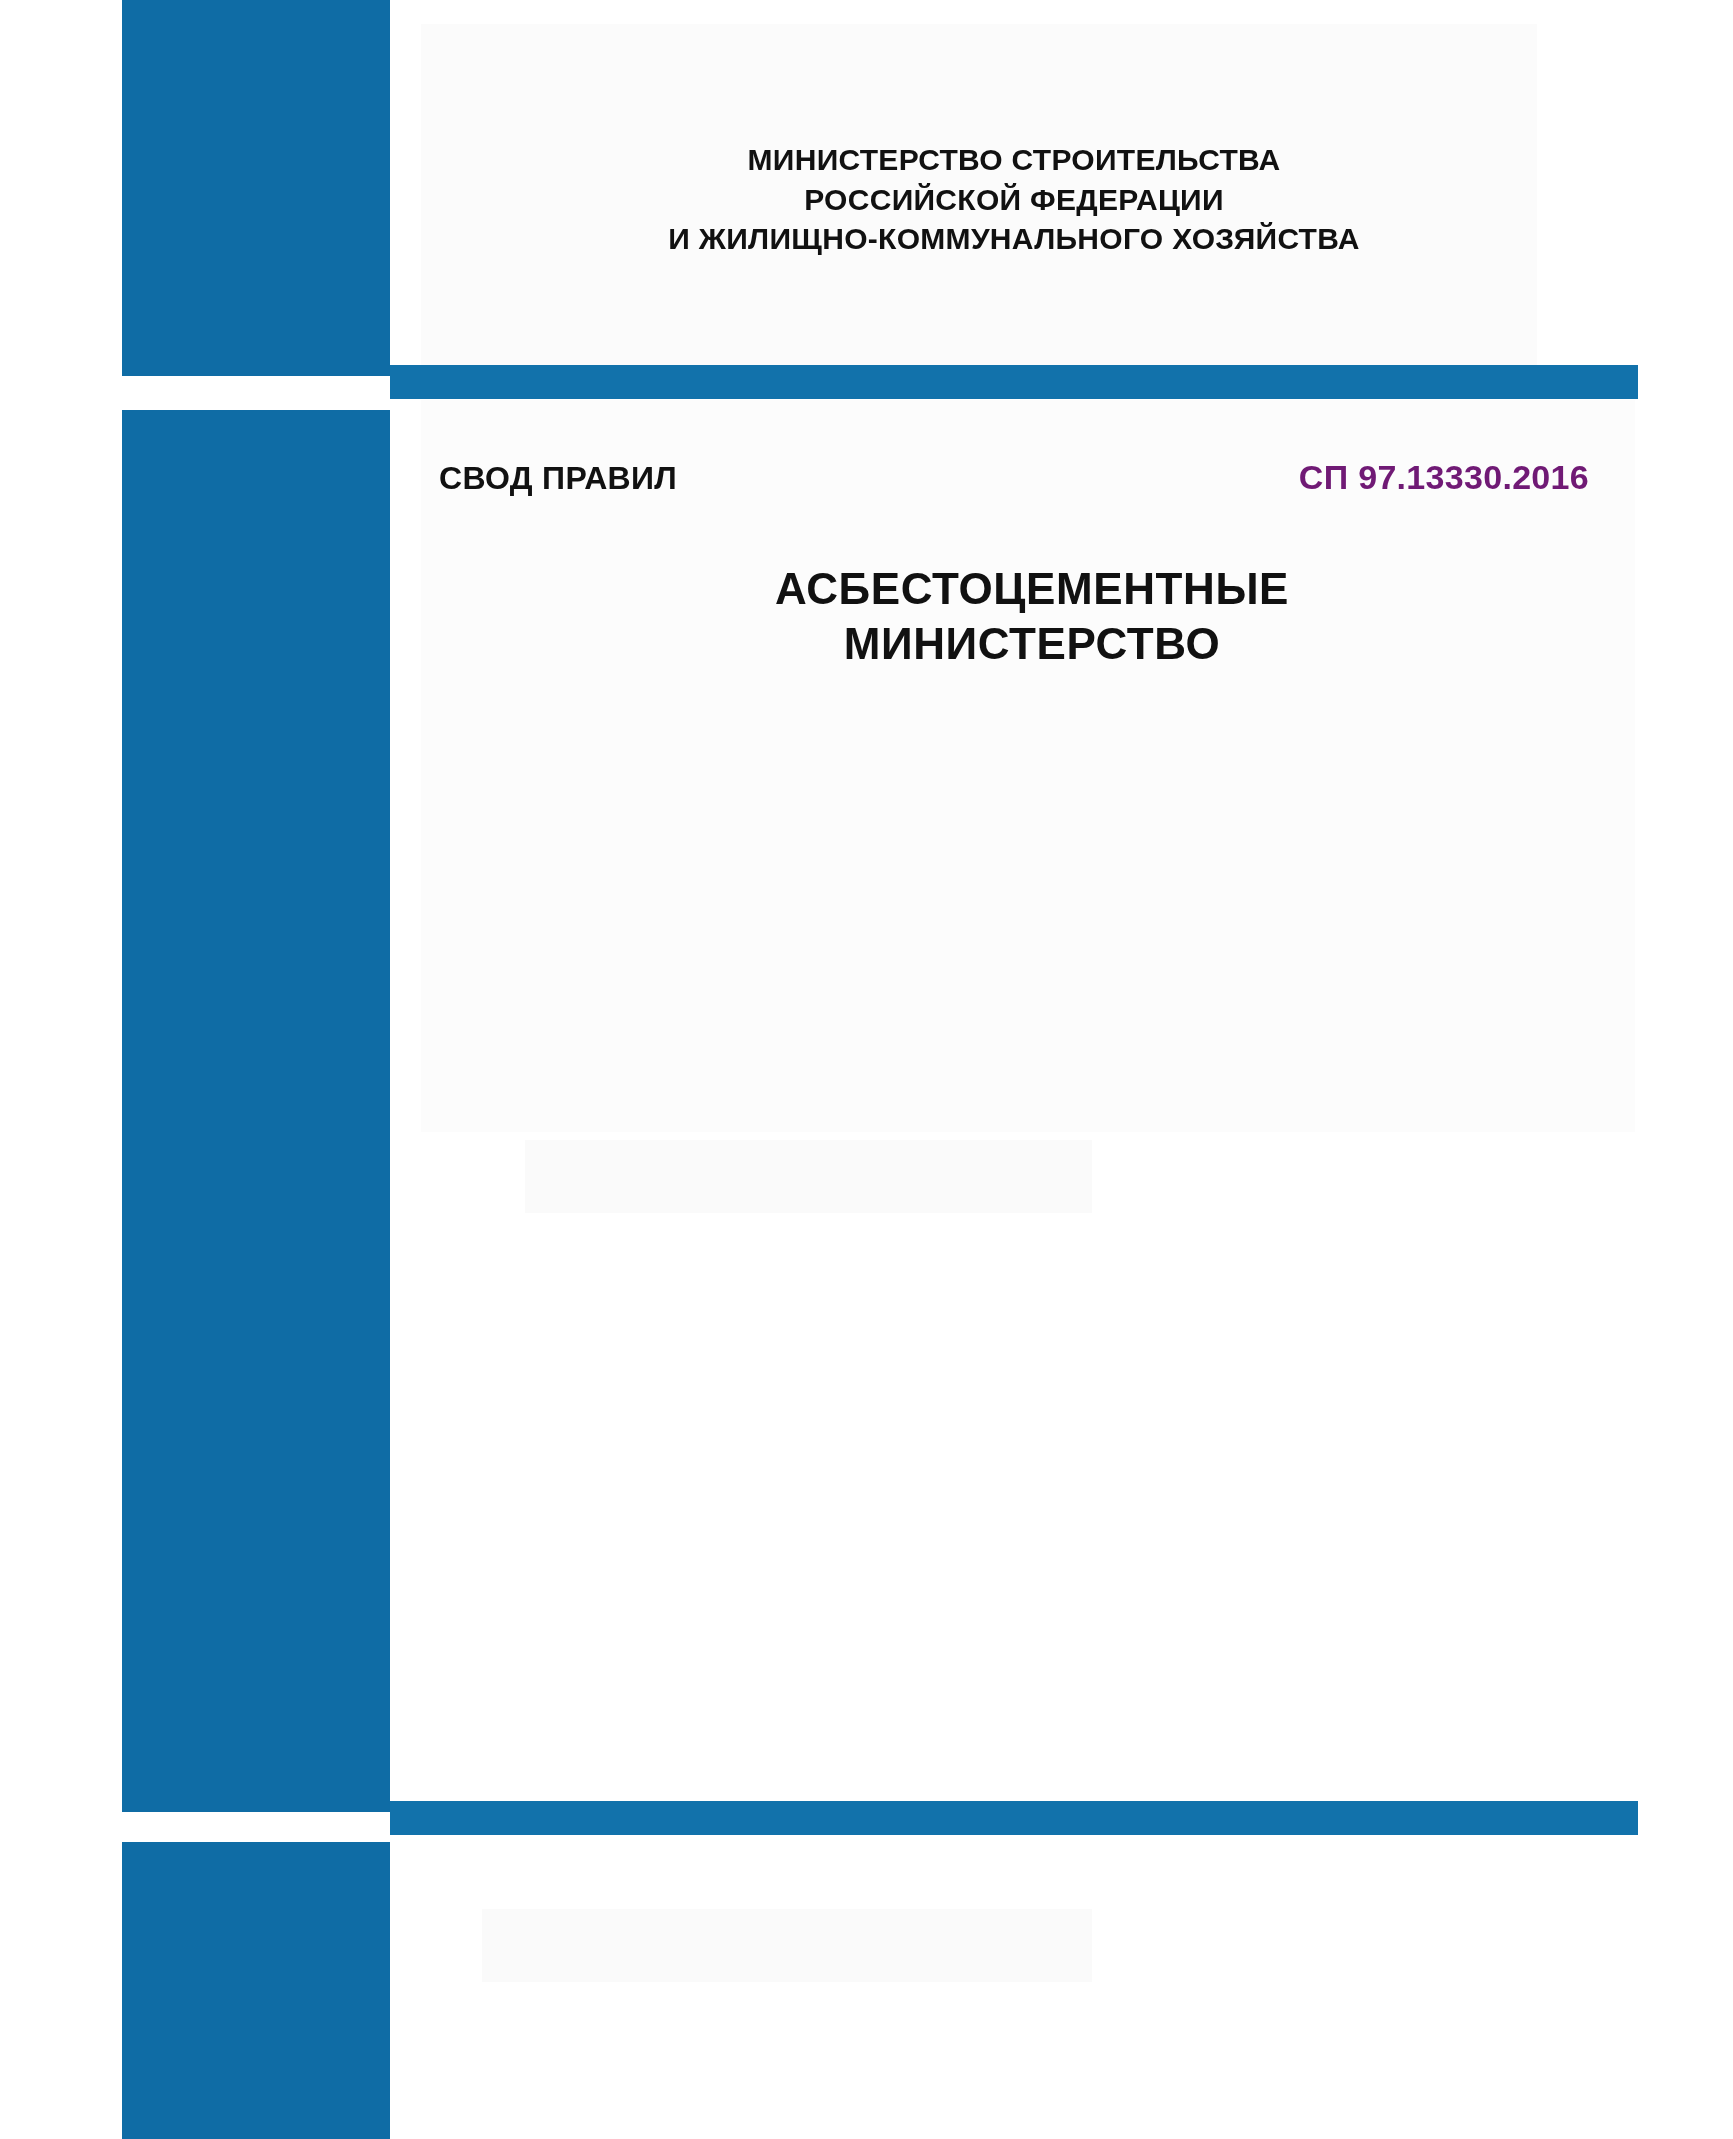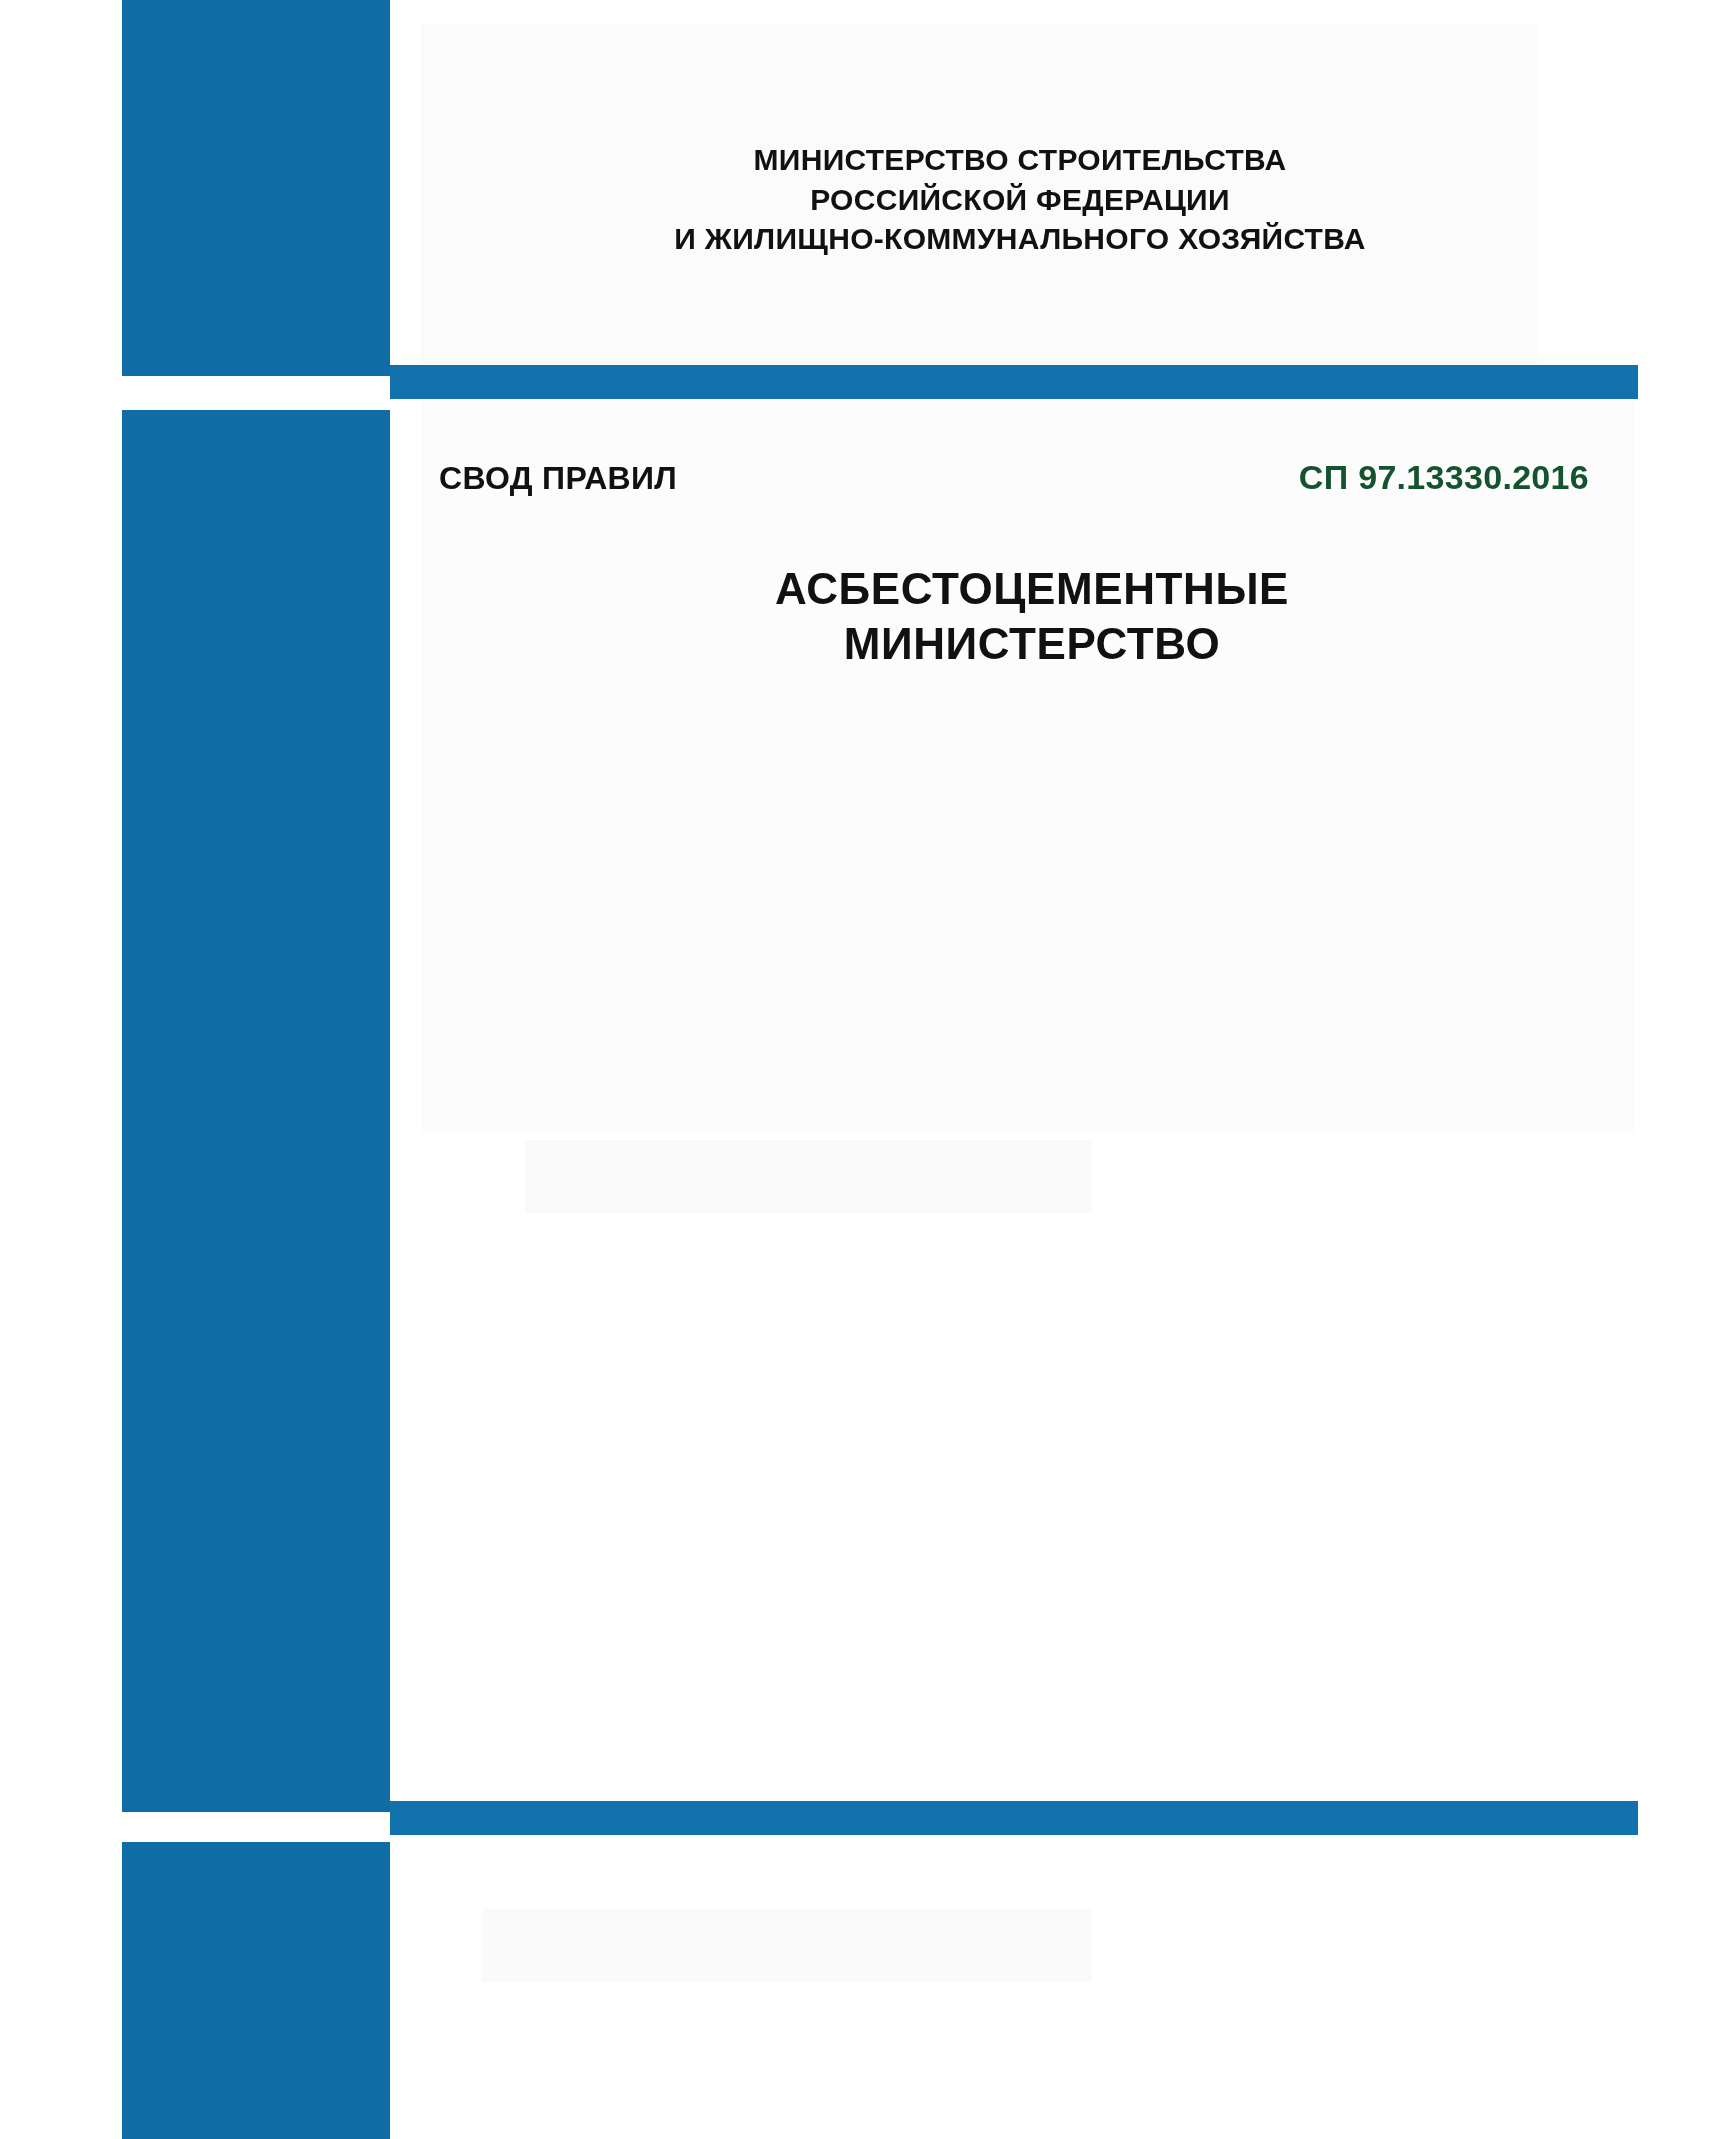"МИНИСТЕРСТВО СТРОИТЕЛЬСТВА" .ministry { padding-left: 6px -> none }
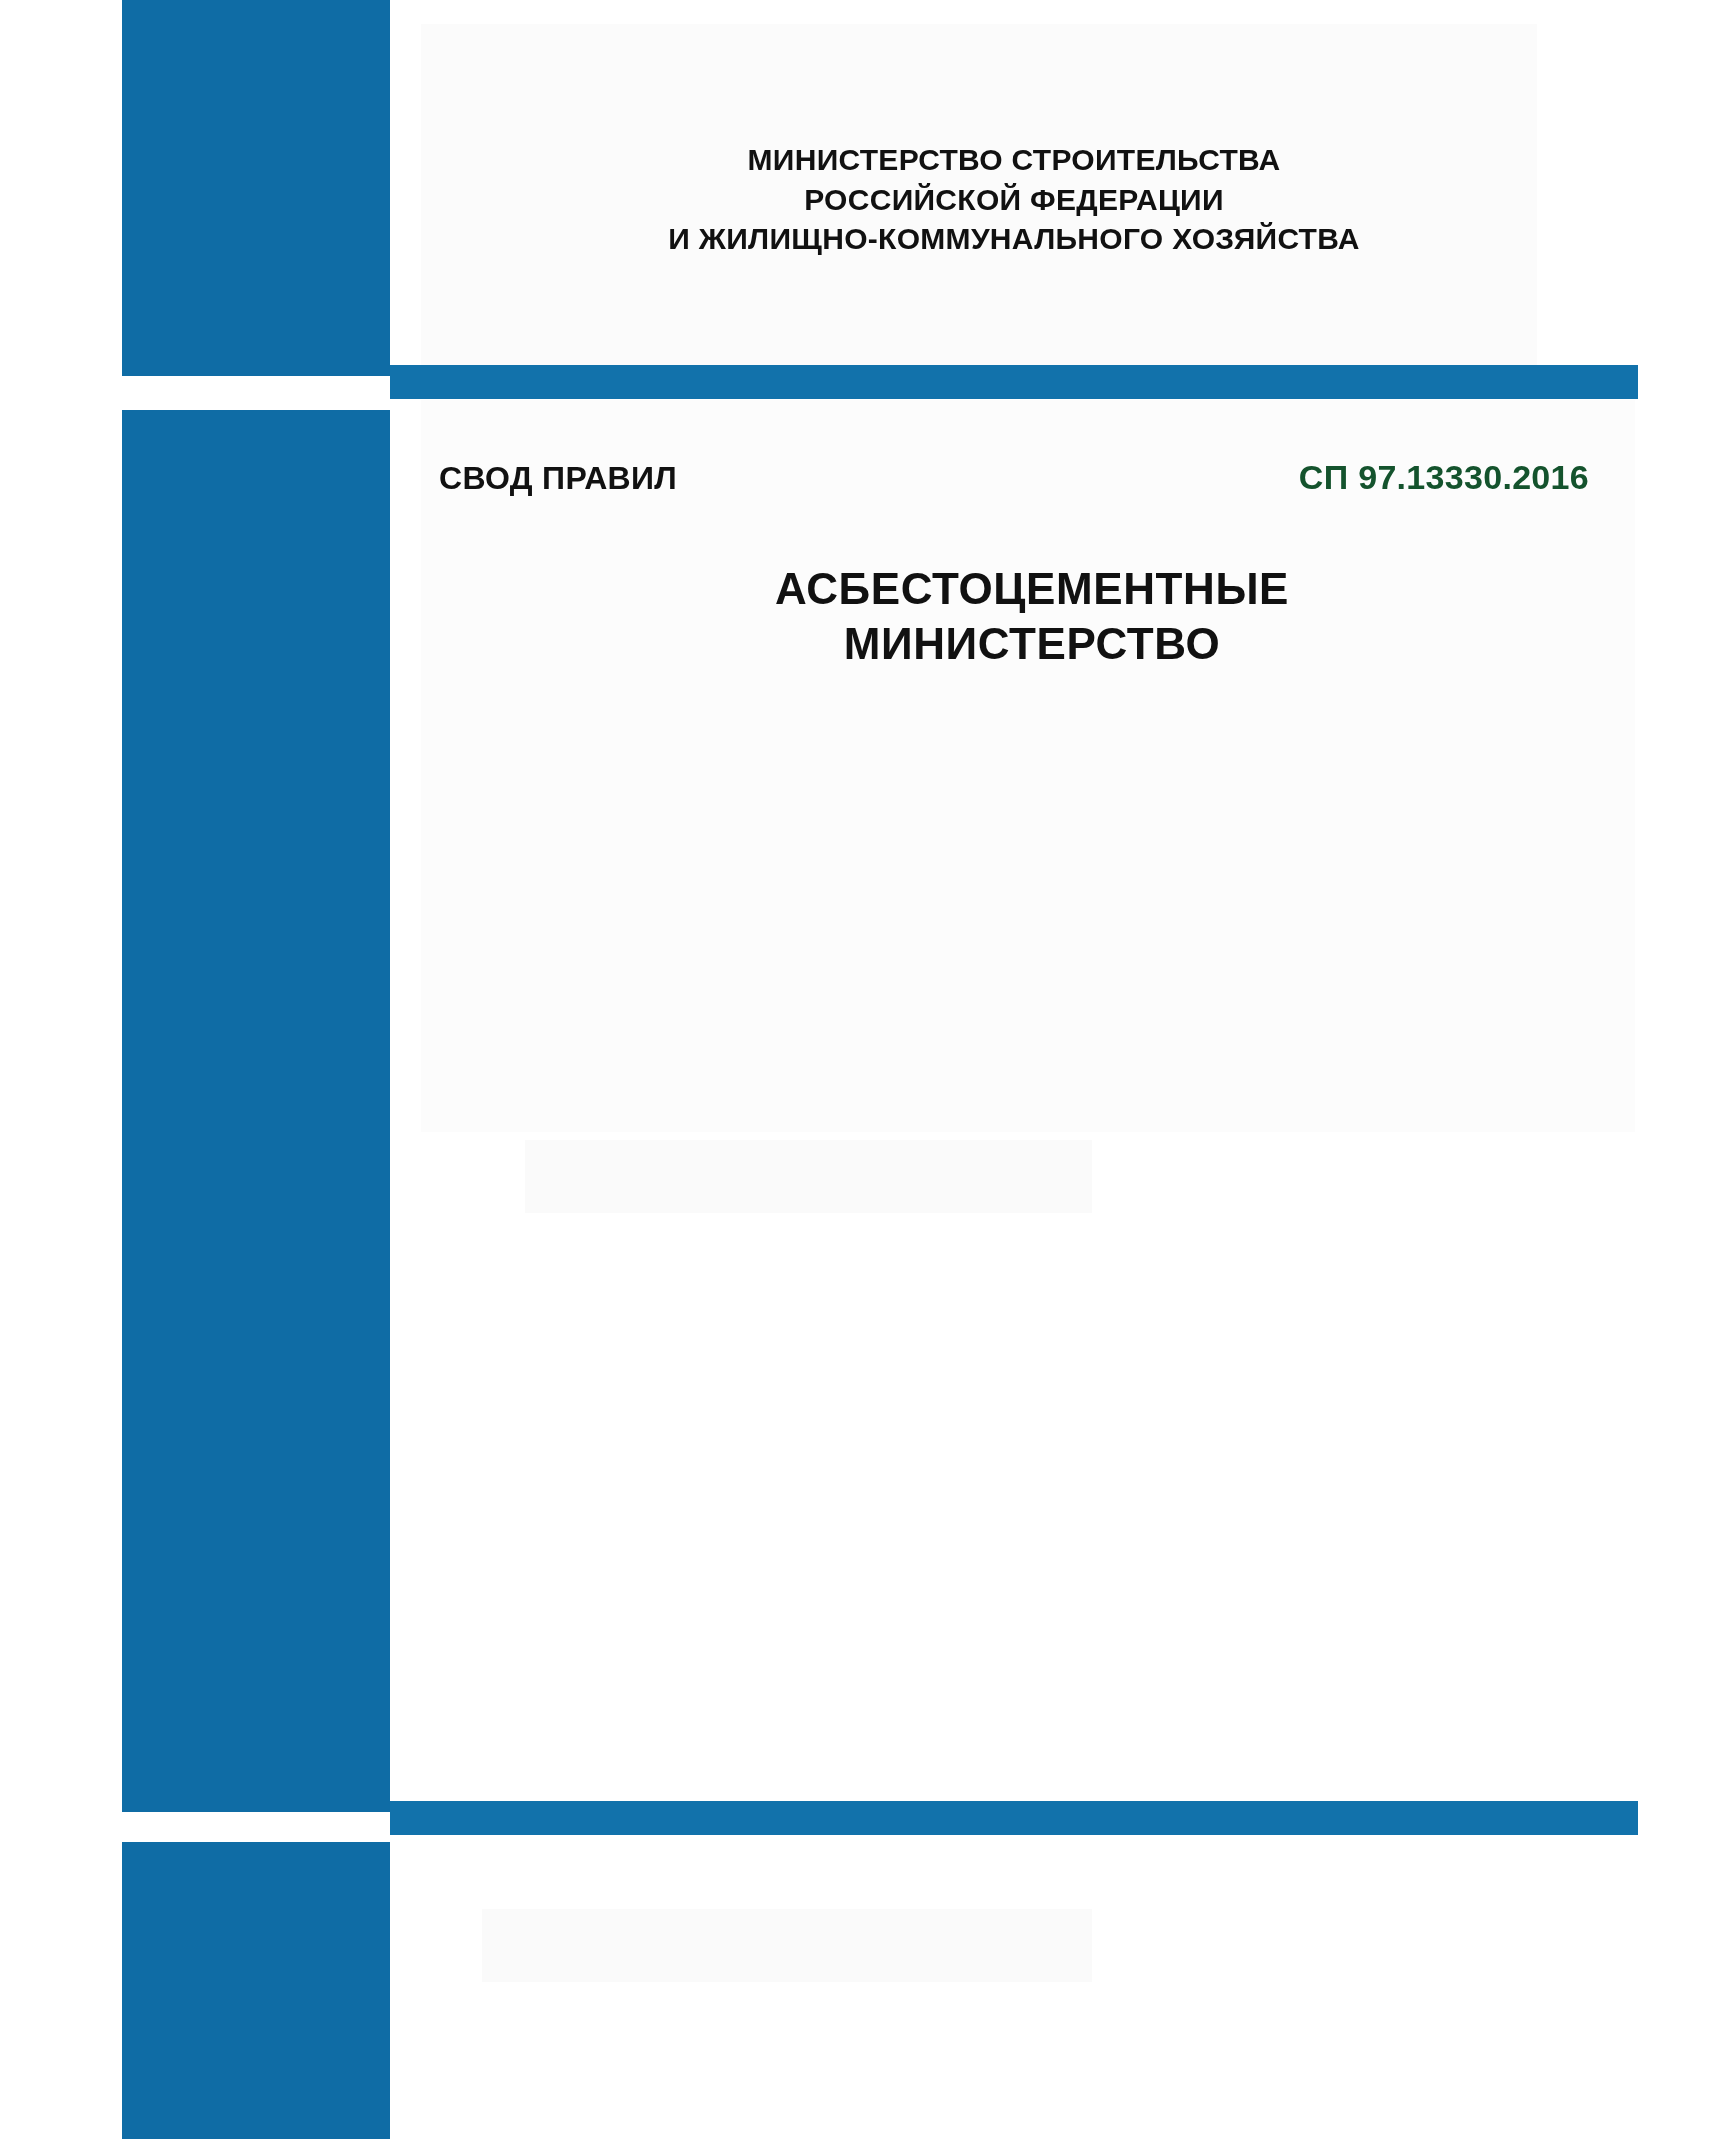"СП 97.13330.2016" .code-row .right { color: #14532d -> #701a75 }
